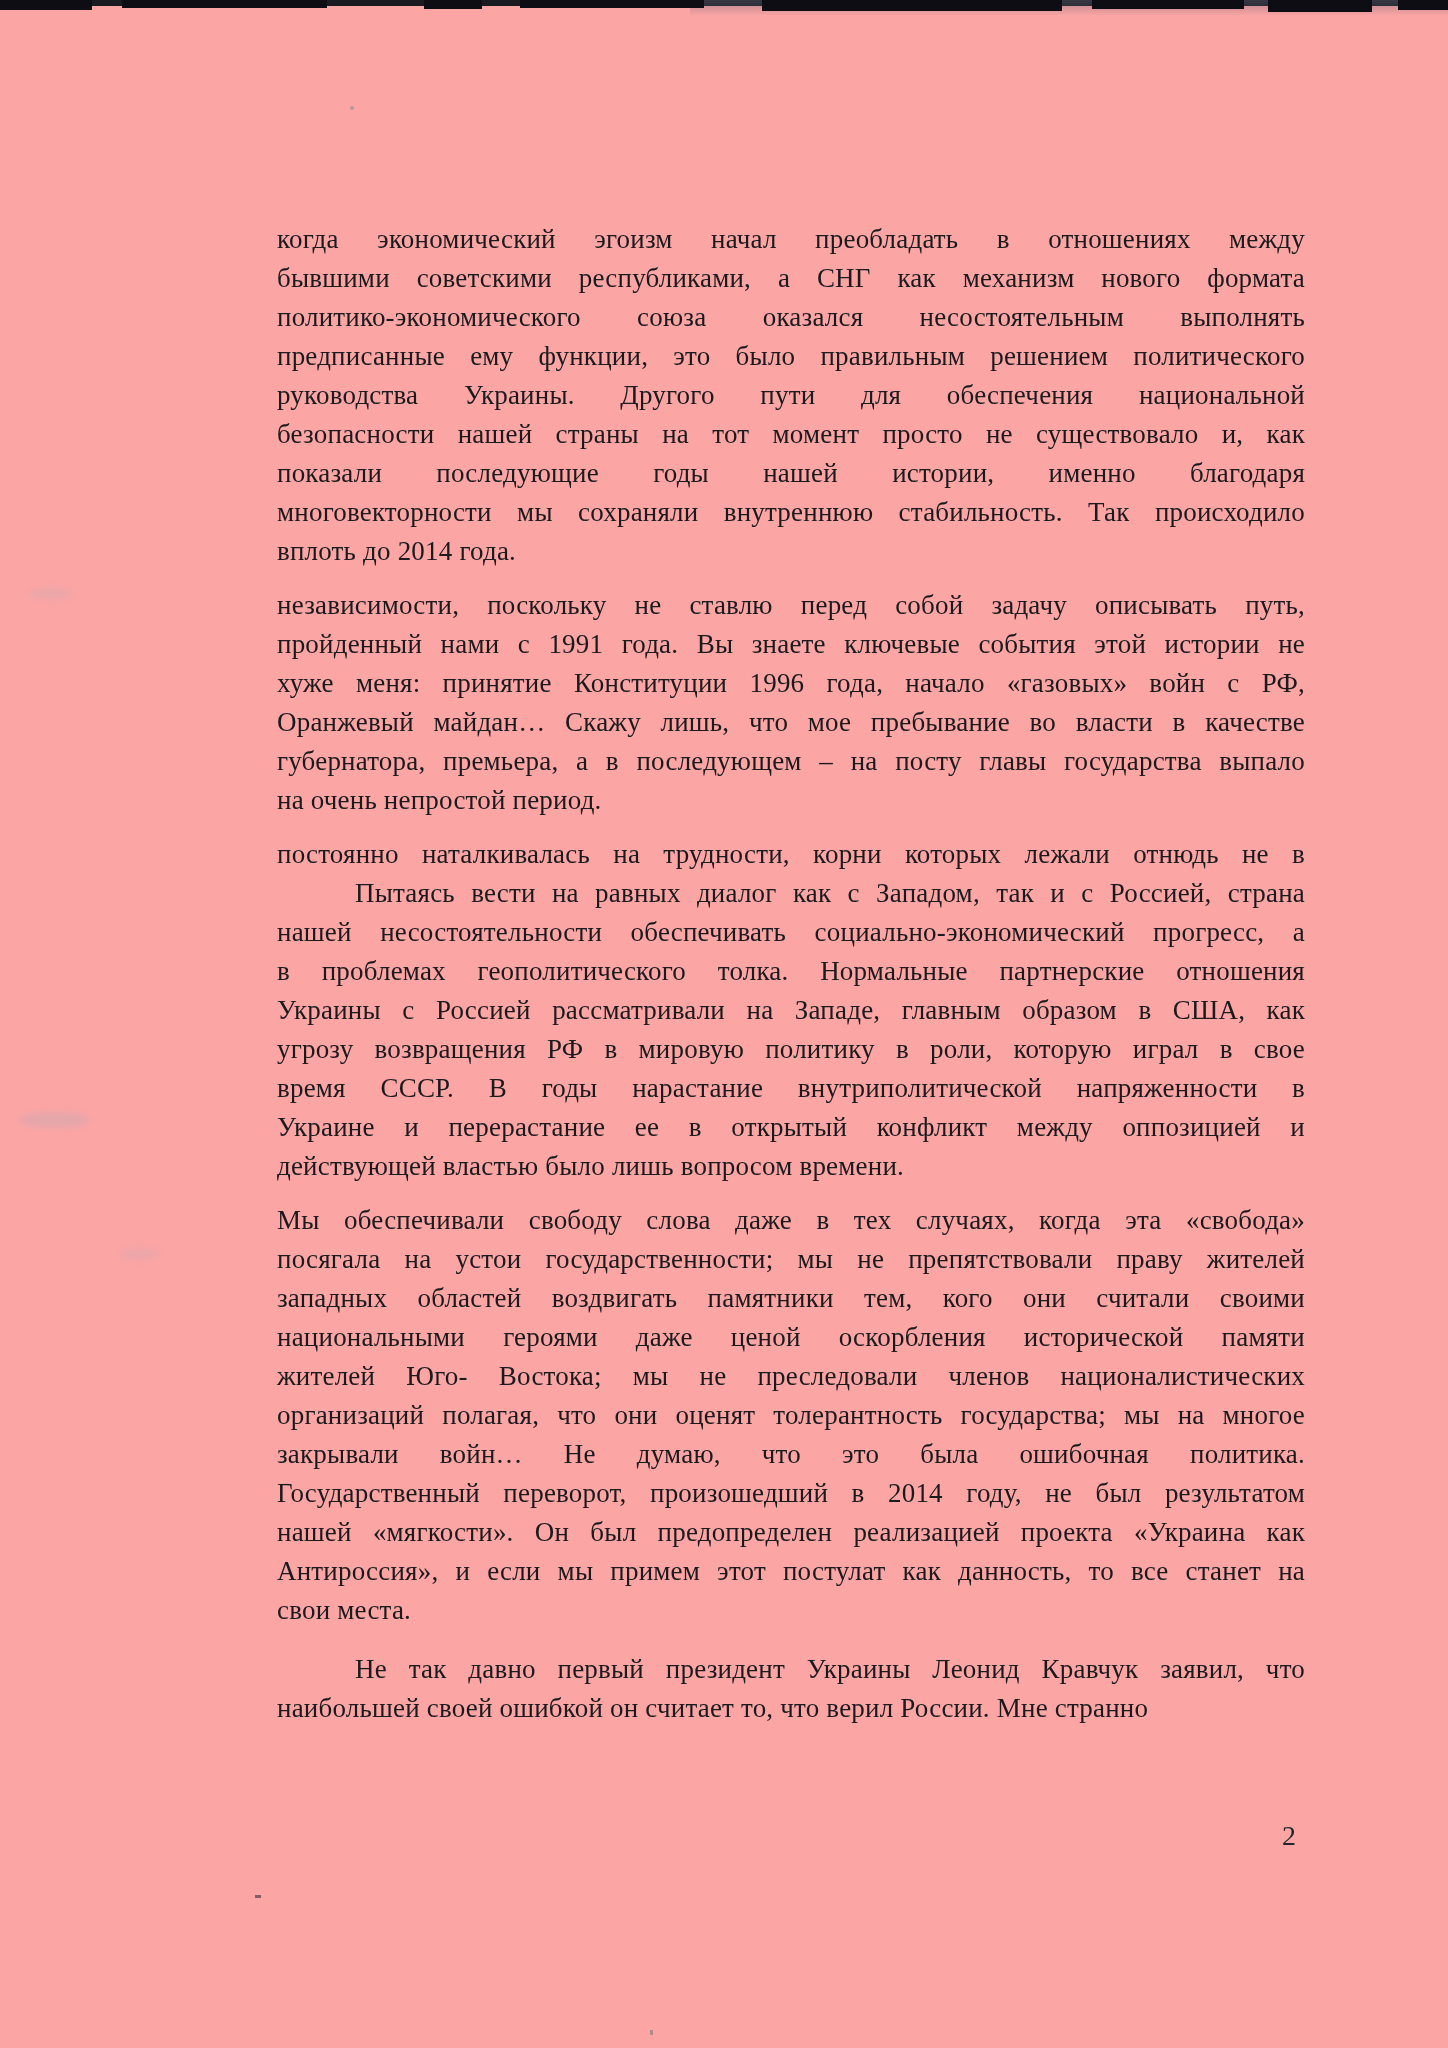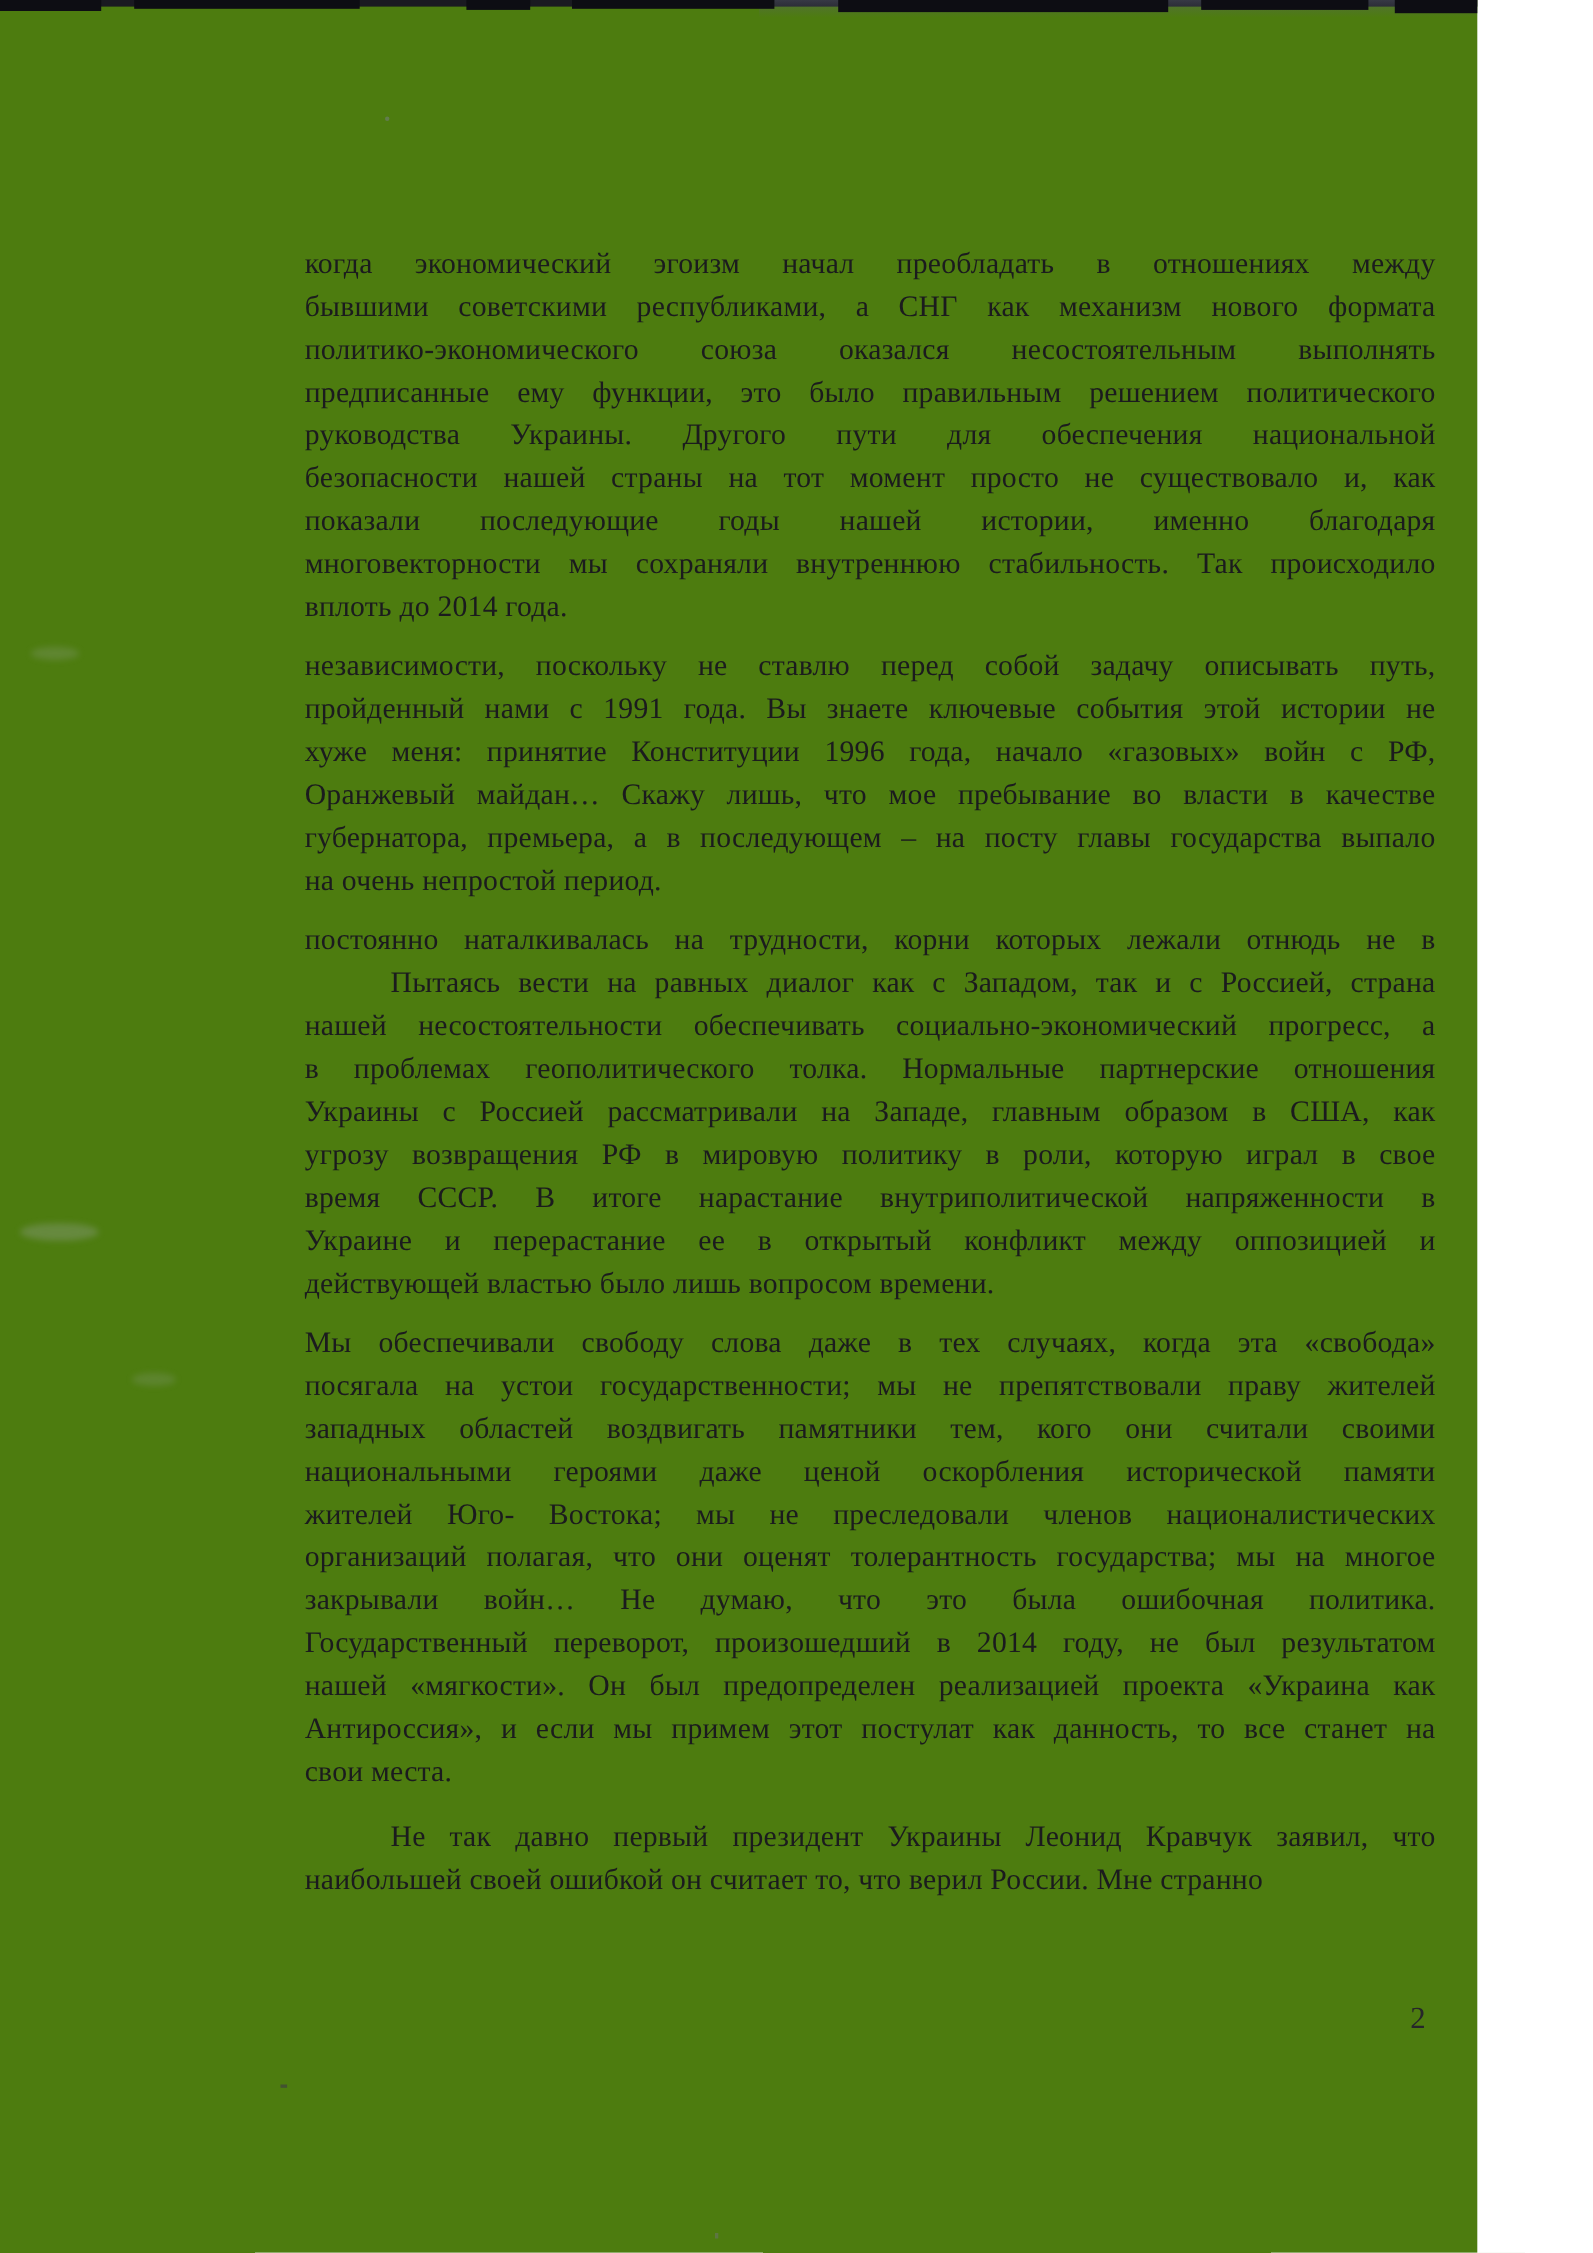"когда экономический эгоизм начал" .page { background: #4d7c0f -> #fca5a5; width: 1343px -> 1448px }
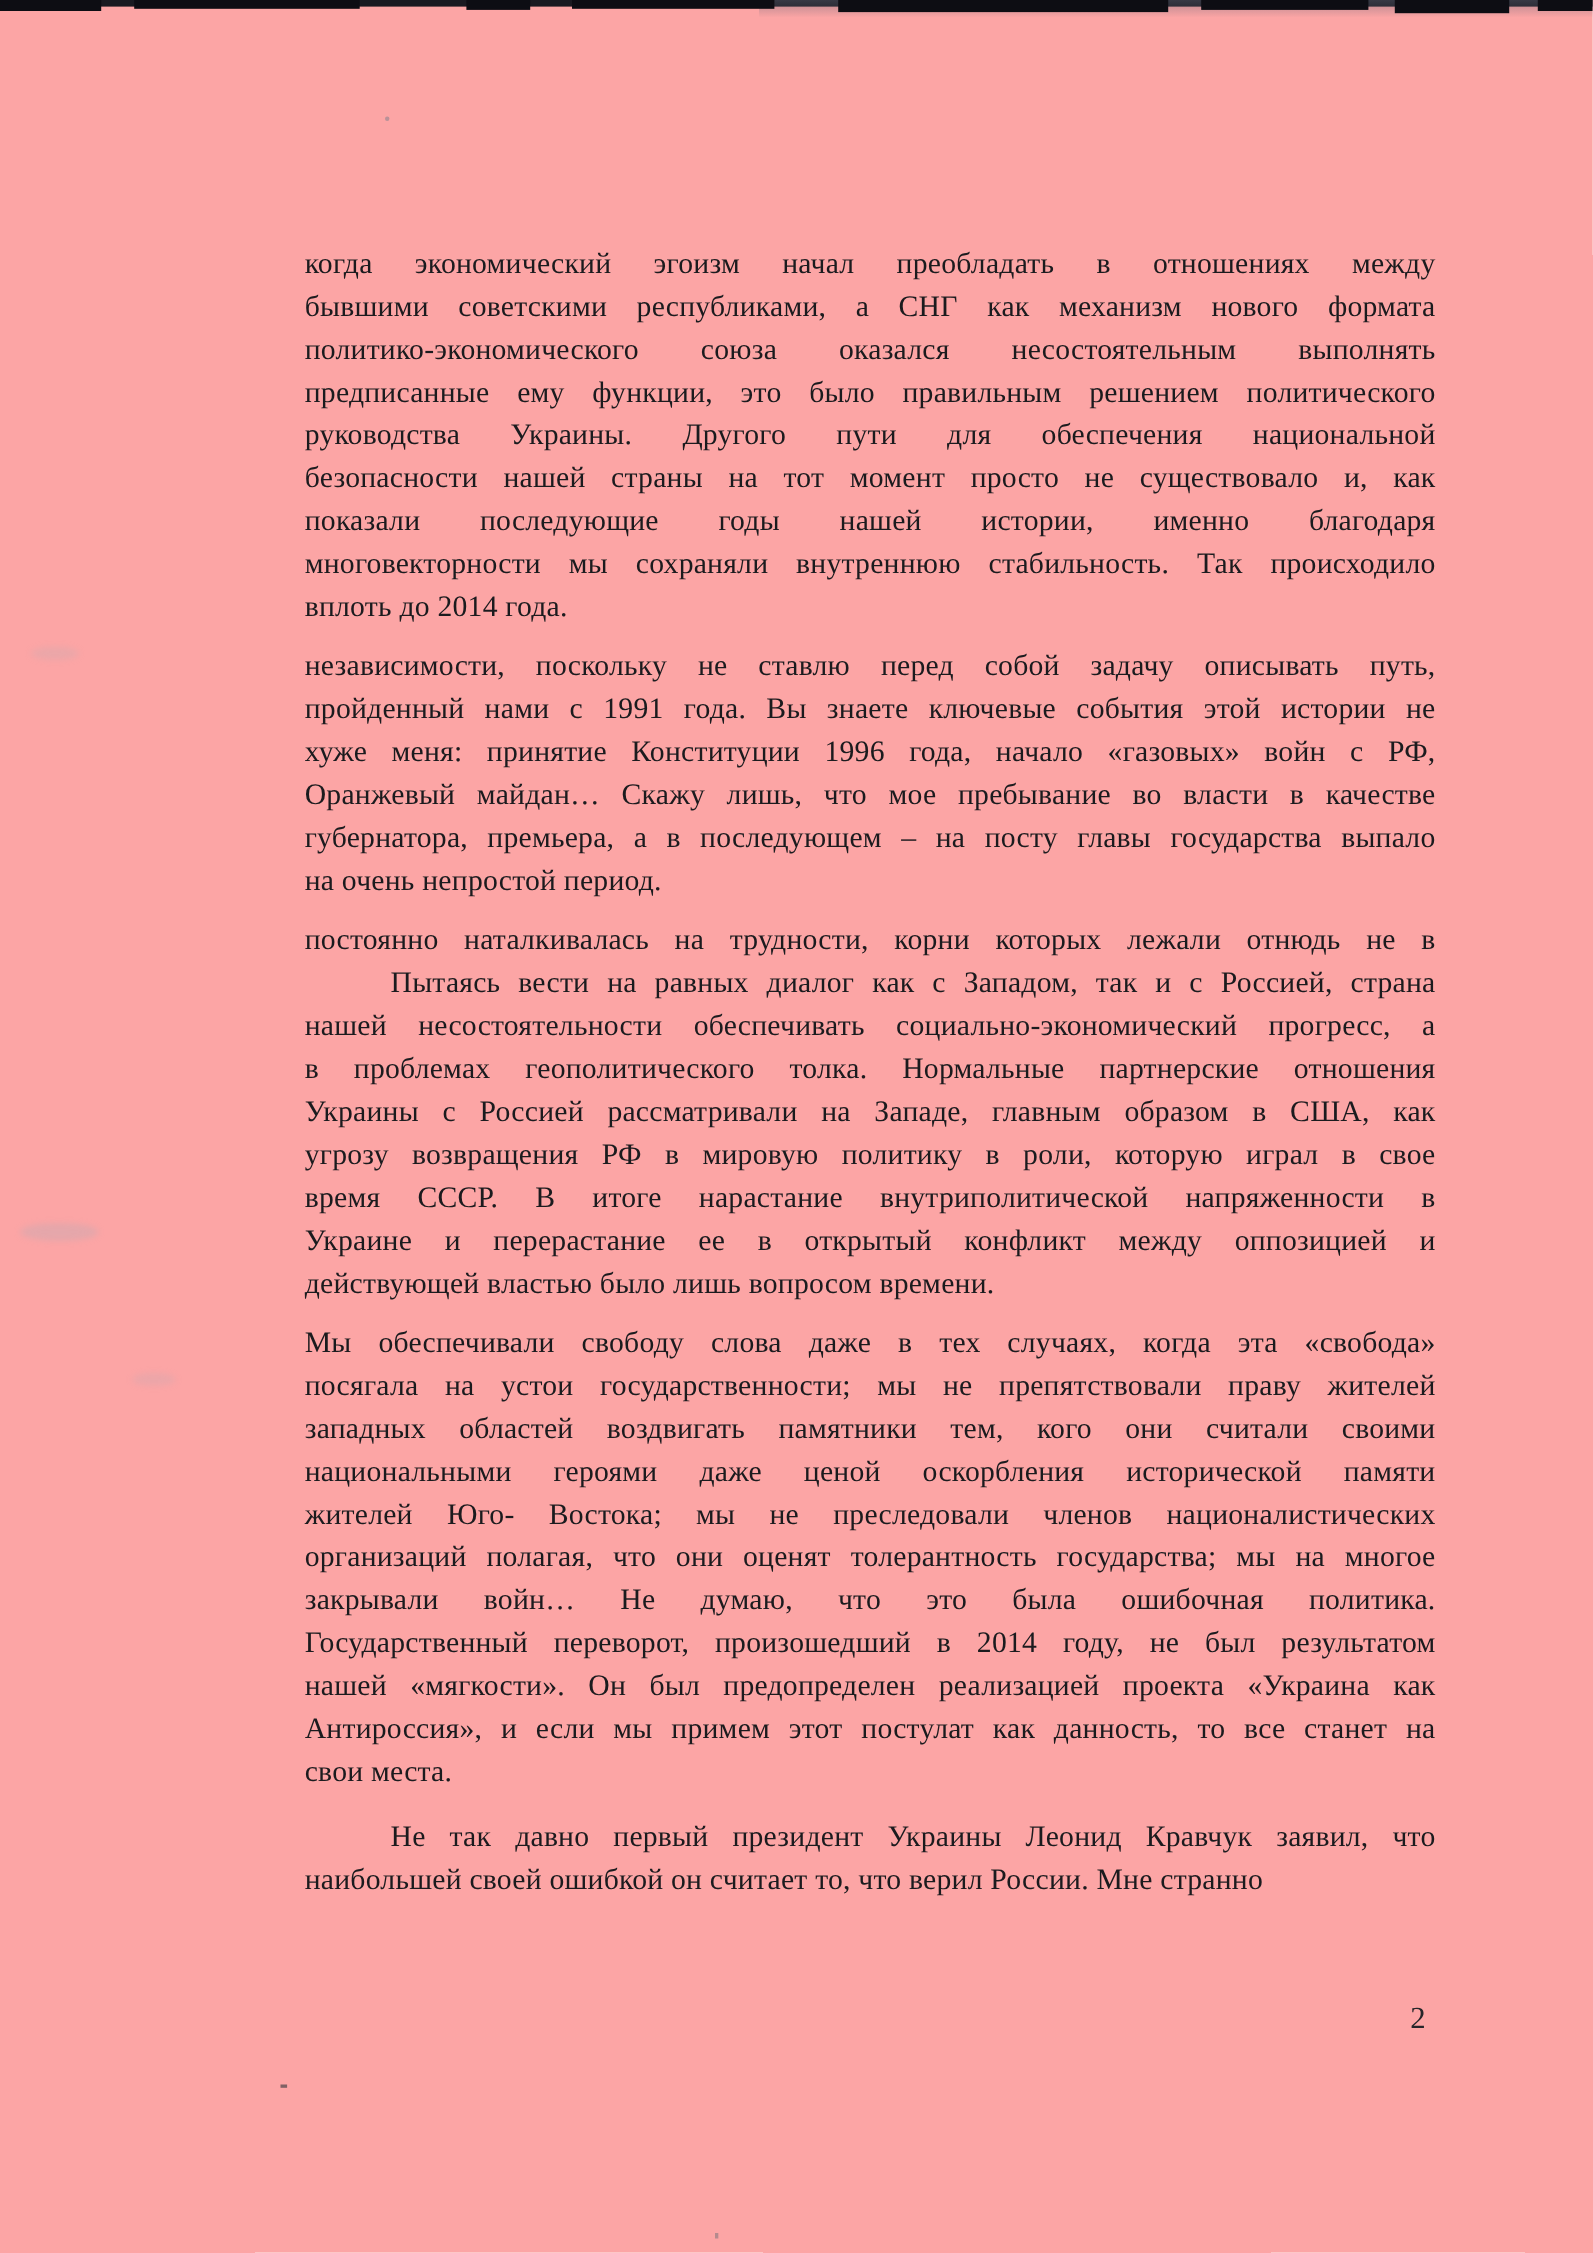"время СССР. В итоге нарастание" div.line { text: итоге -> годы }
